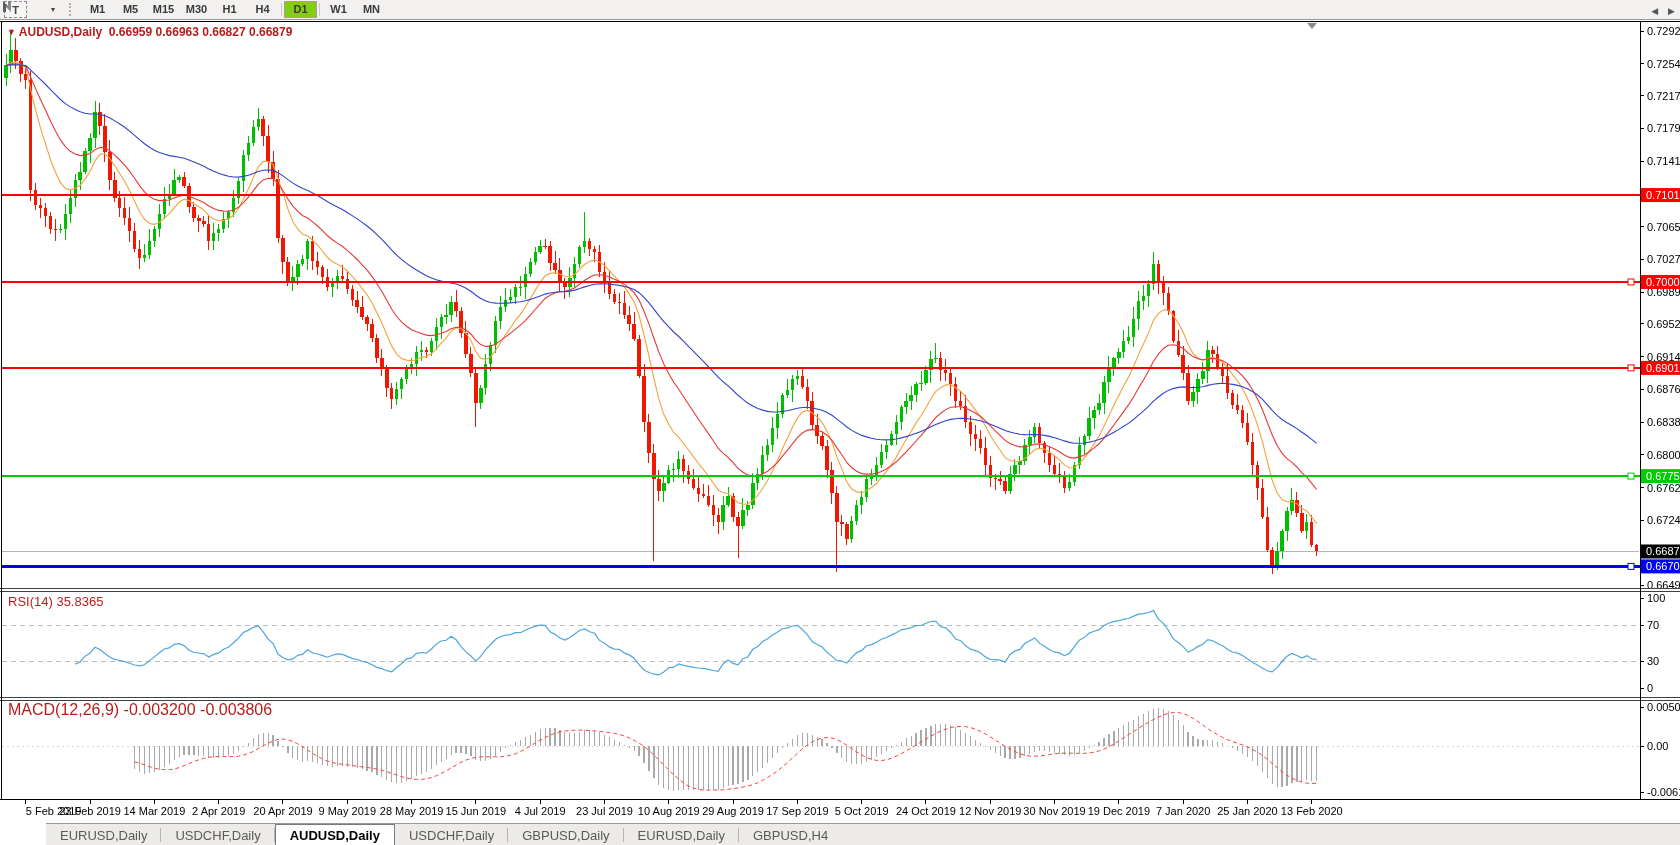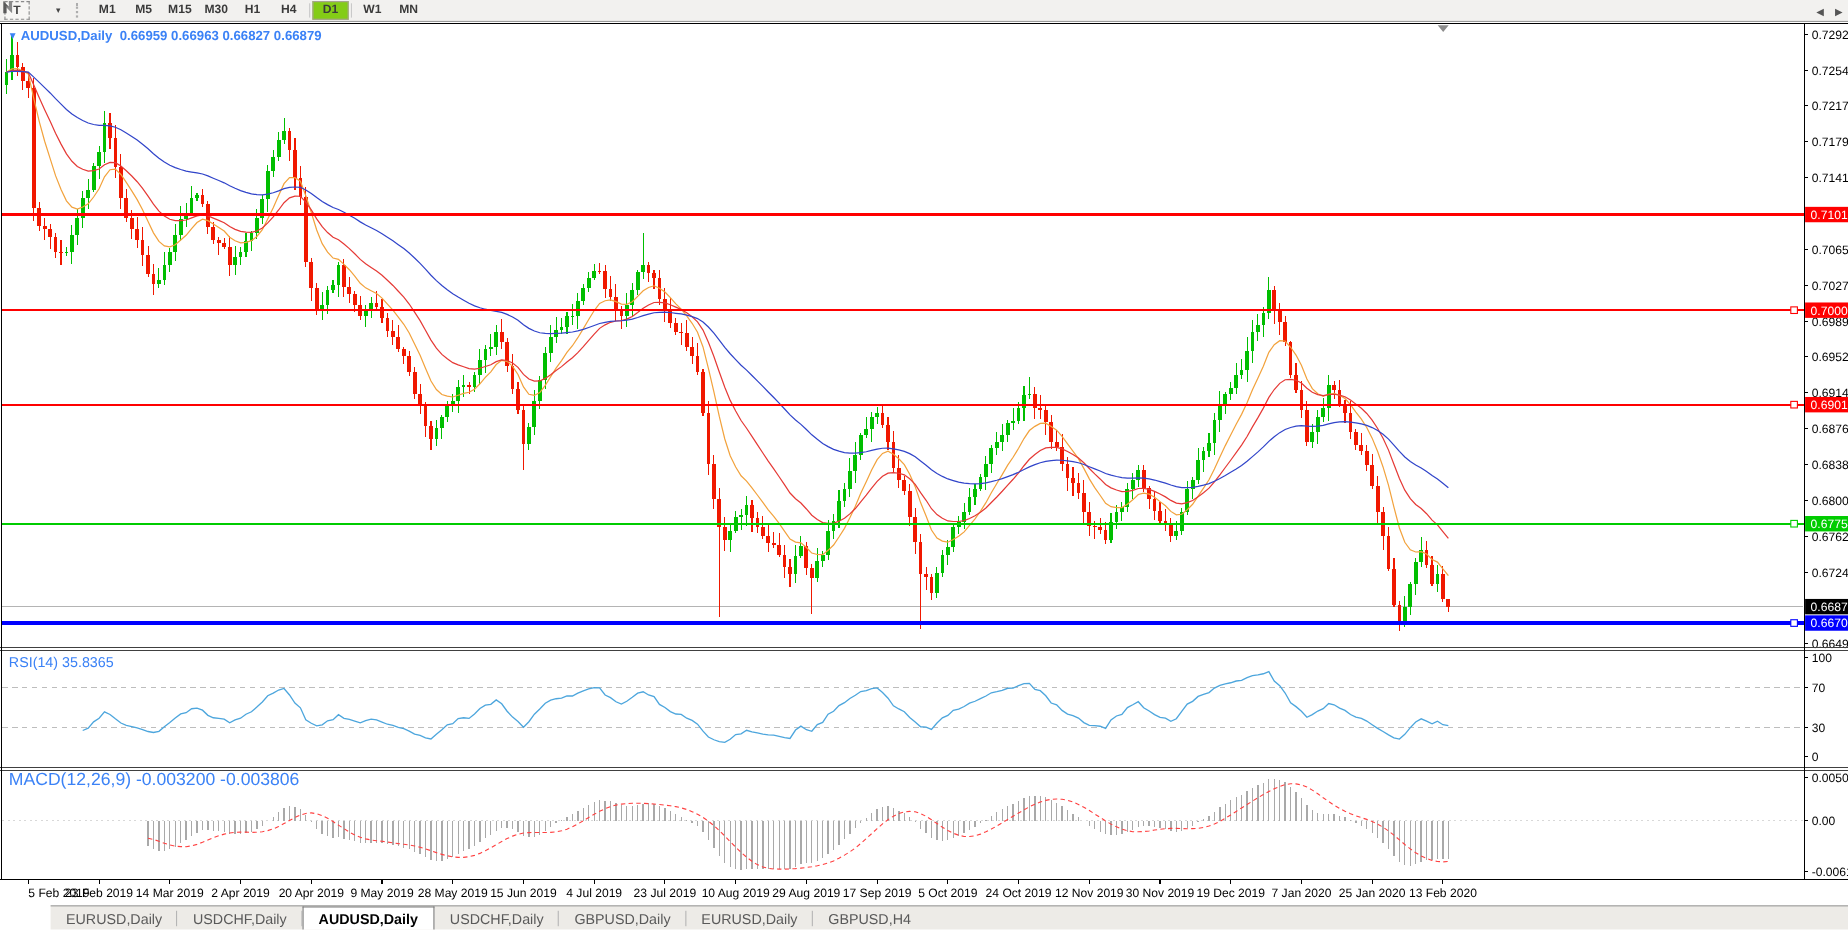"▼ AUDUSD,Daily 0.66959 0.66963 0.66827" .ovl { color: #3b82f6 -> #b91c1c }
